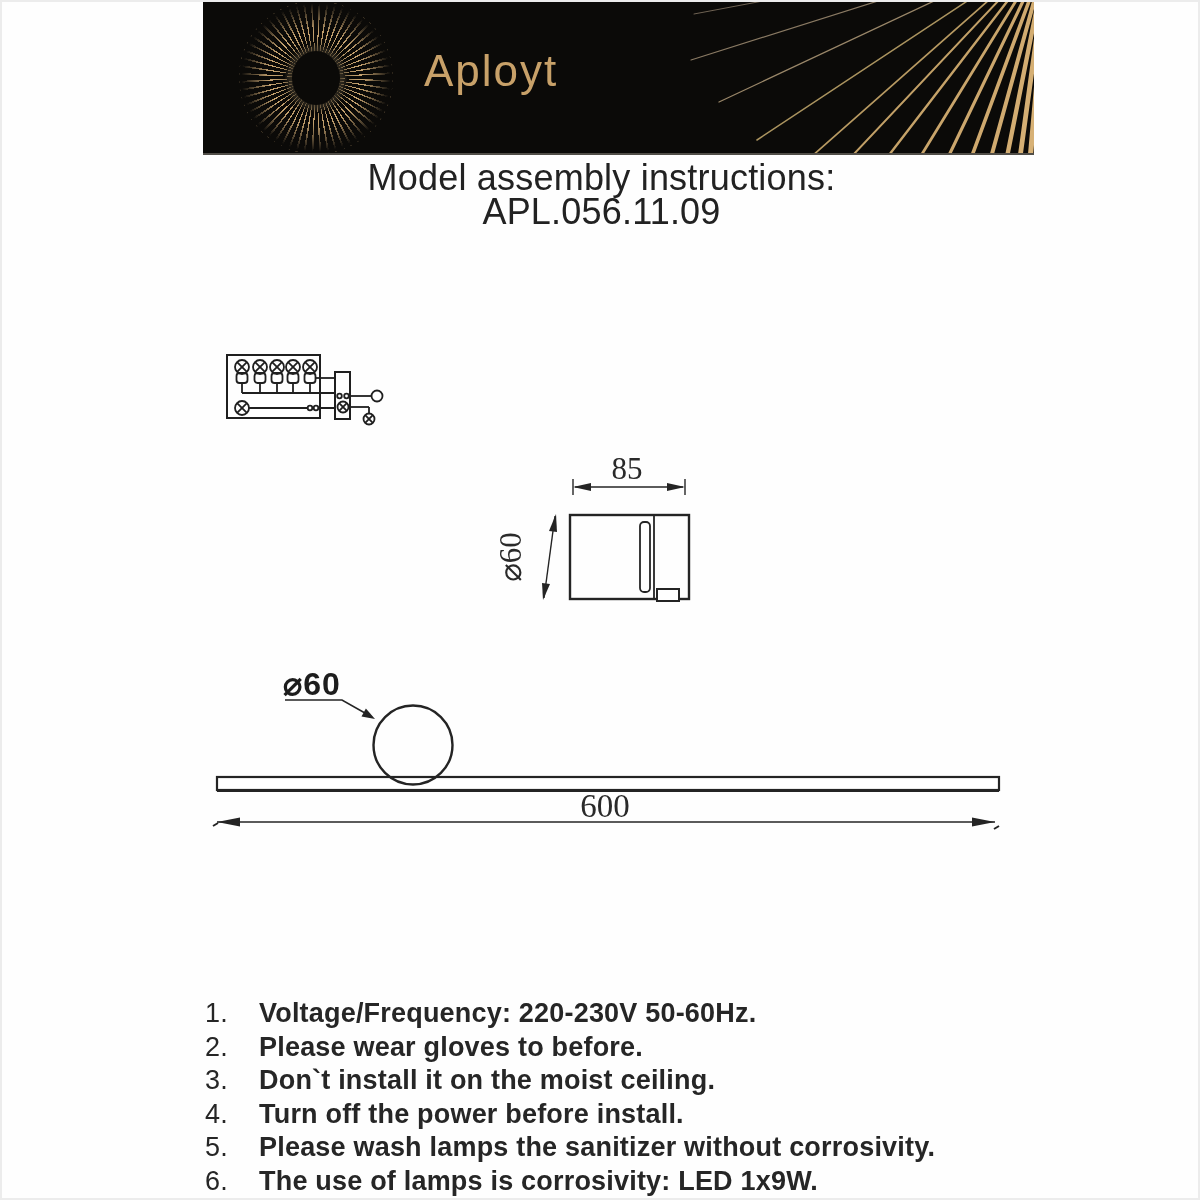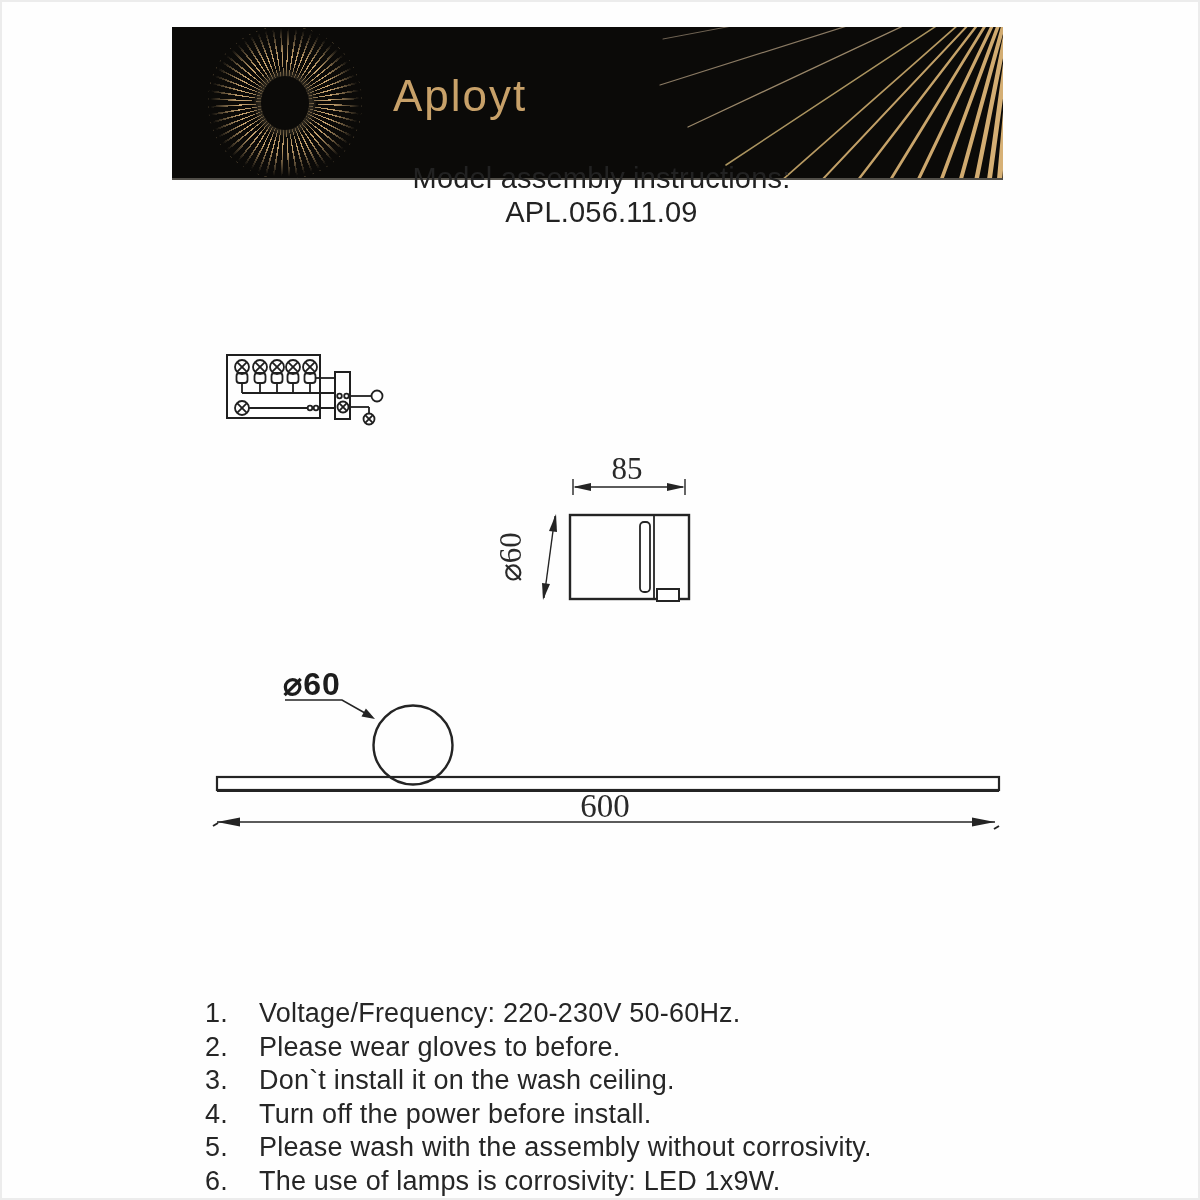"Aployt" .banner { left: 170px -> 201px; margin-top: 25px -> none }
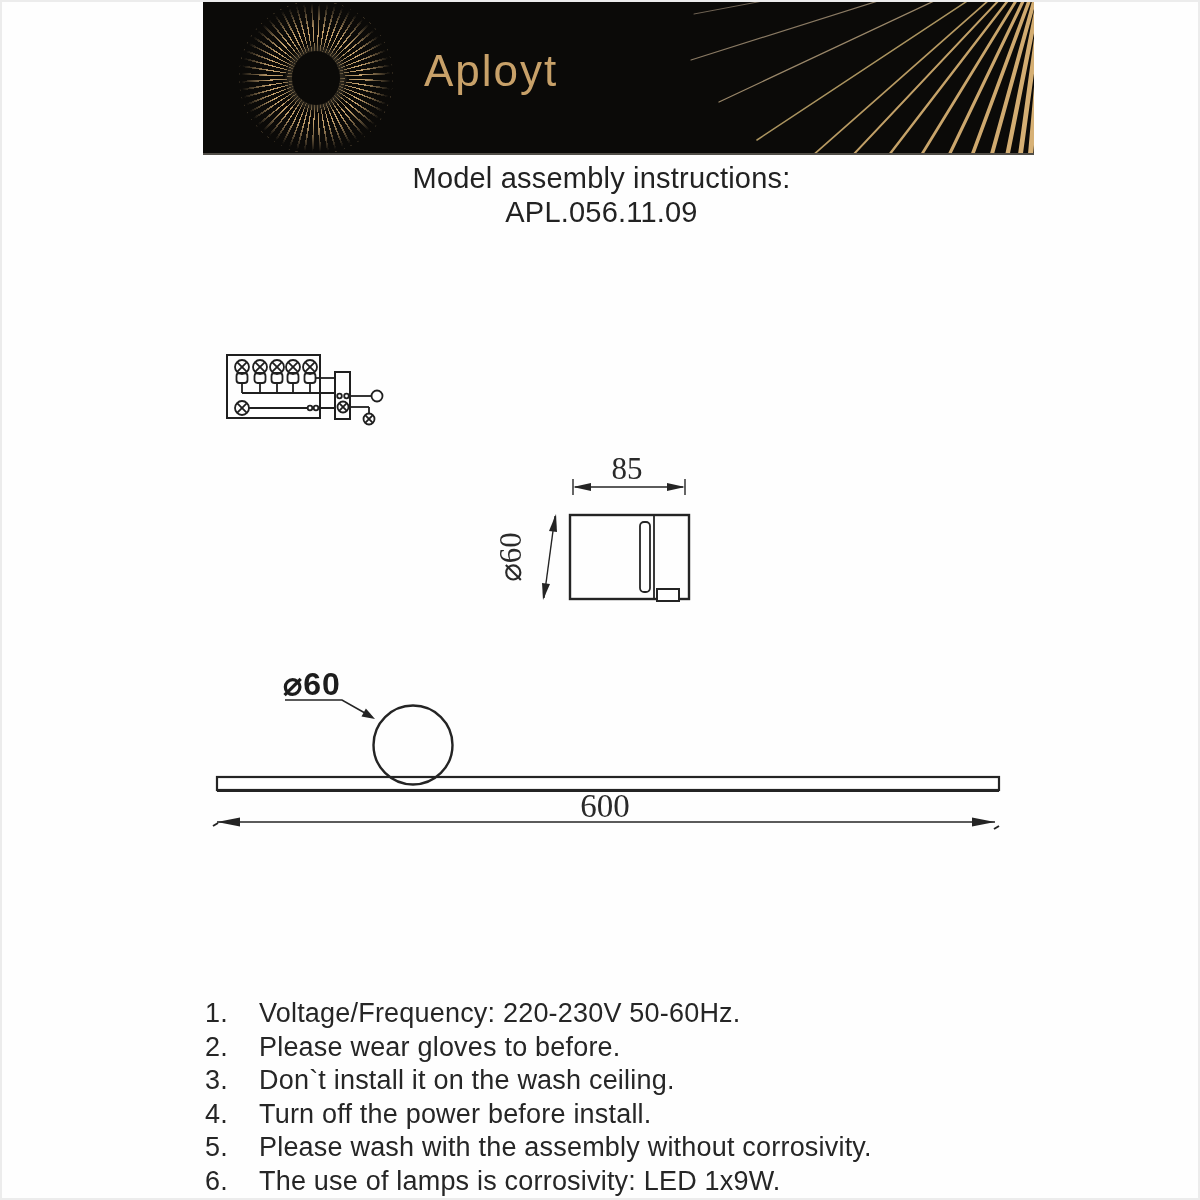"Model assembly instructions:" .title-block { font-size: 29px -> 36px }
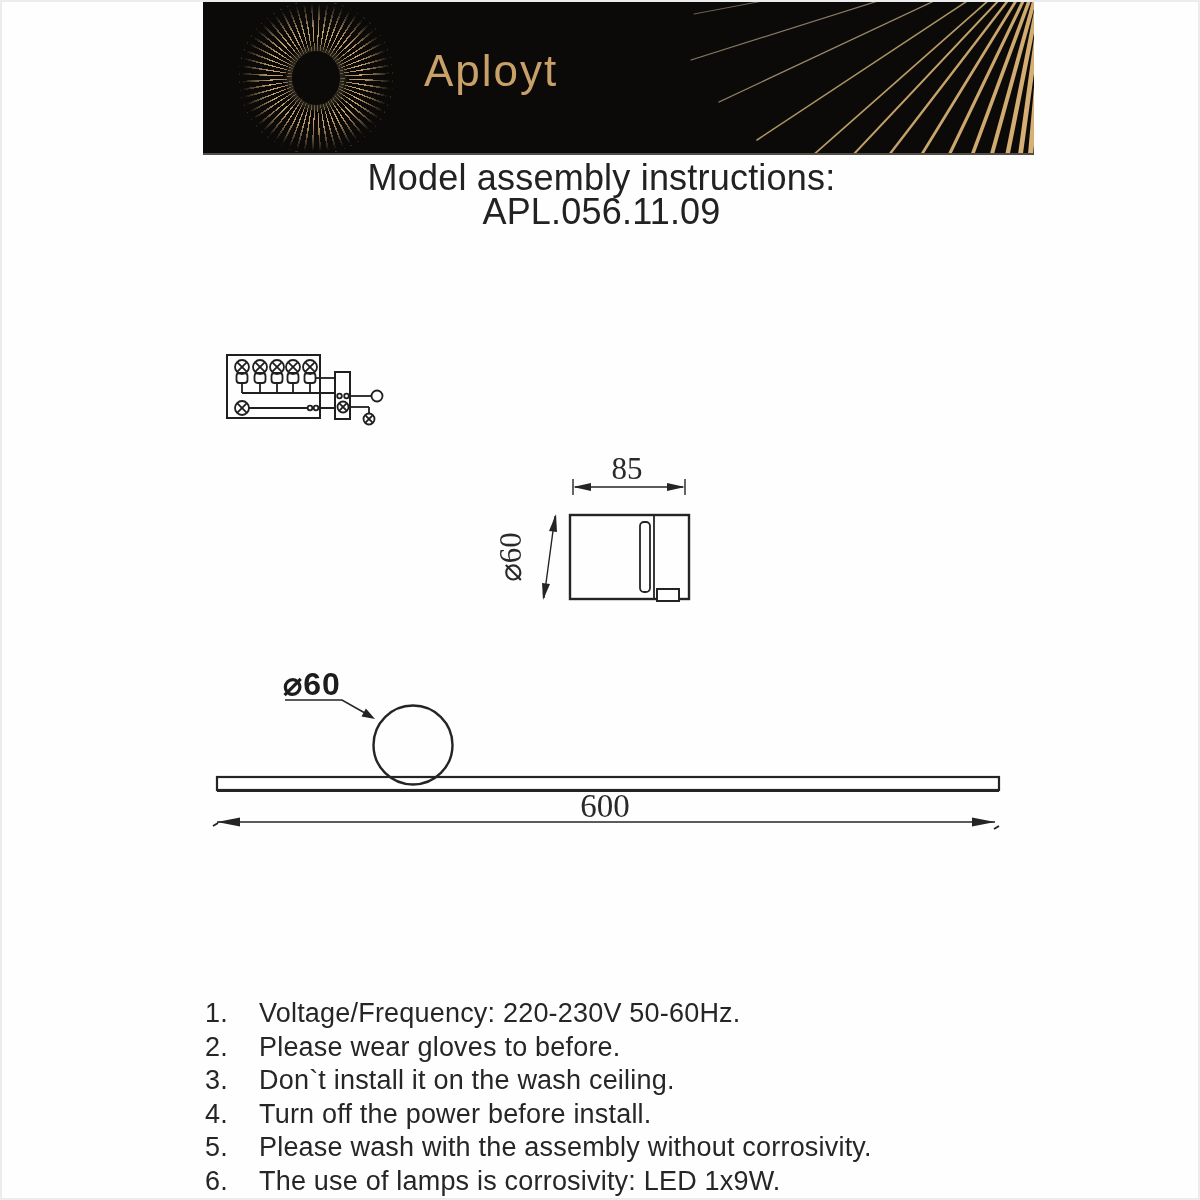"Voltage/Frequency: 220-230V 50-60Hz." .ins-text { font-weight: none -> bold }
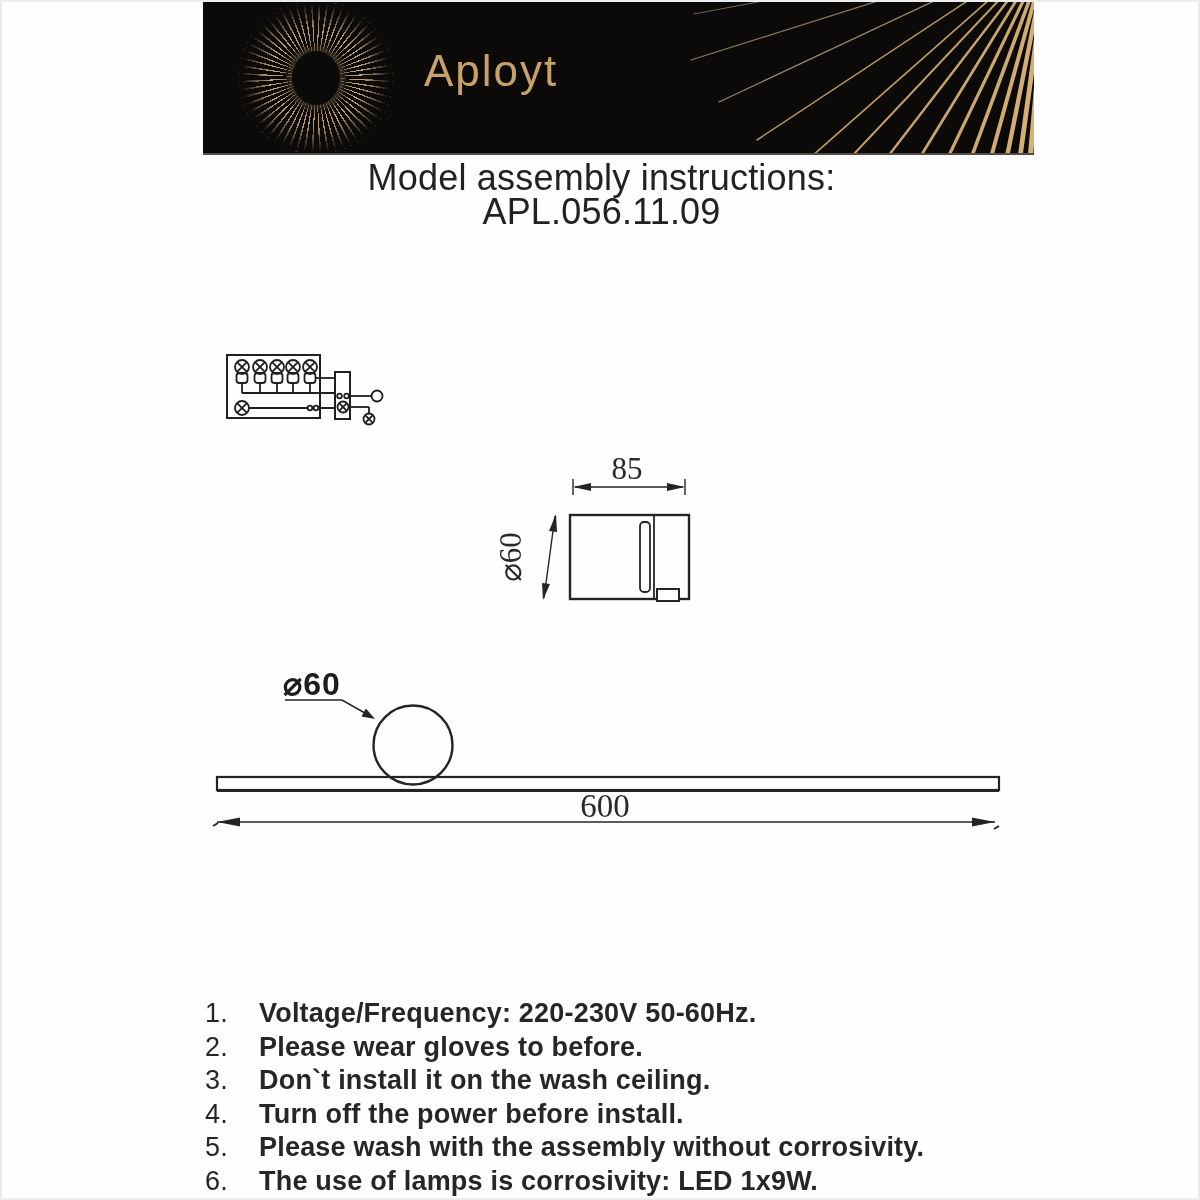"Don`t install it on the" span.ins-text { text: wash -> moist }
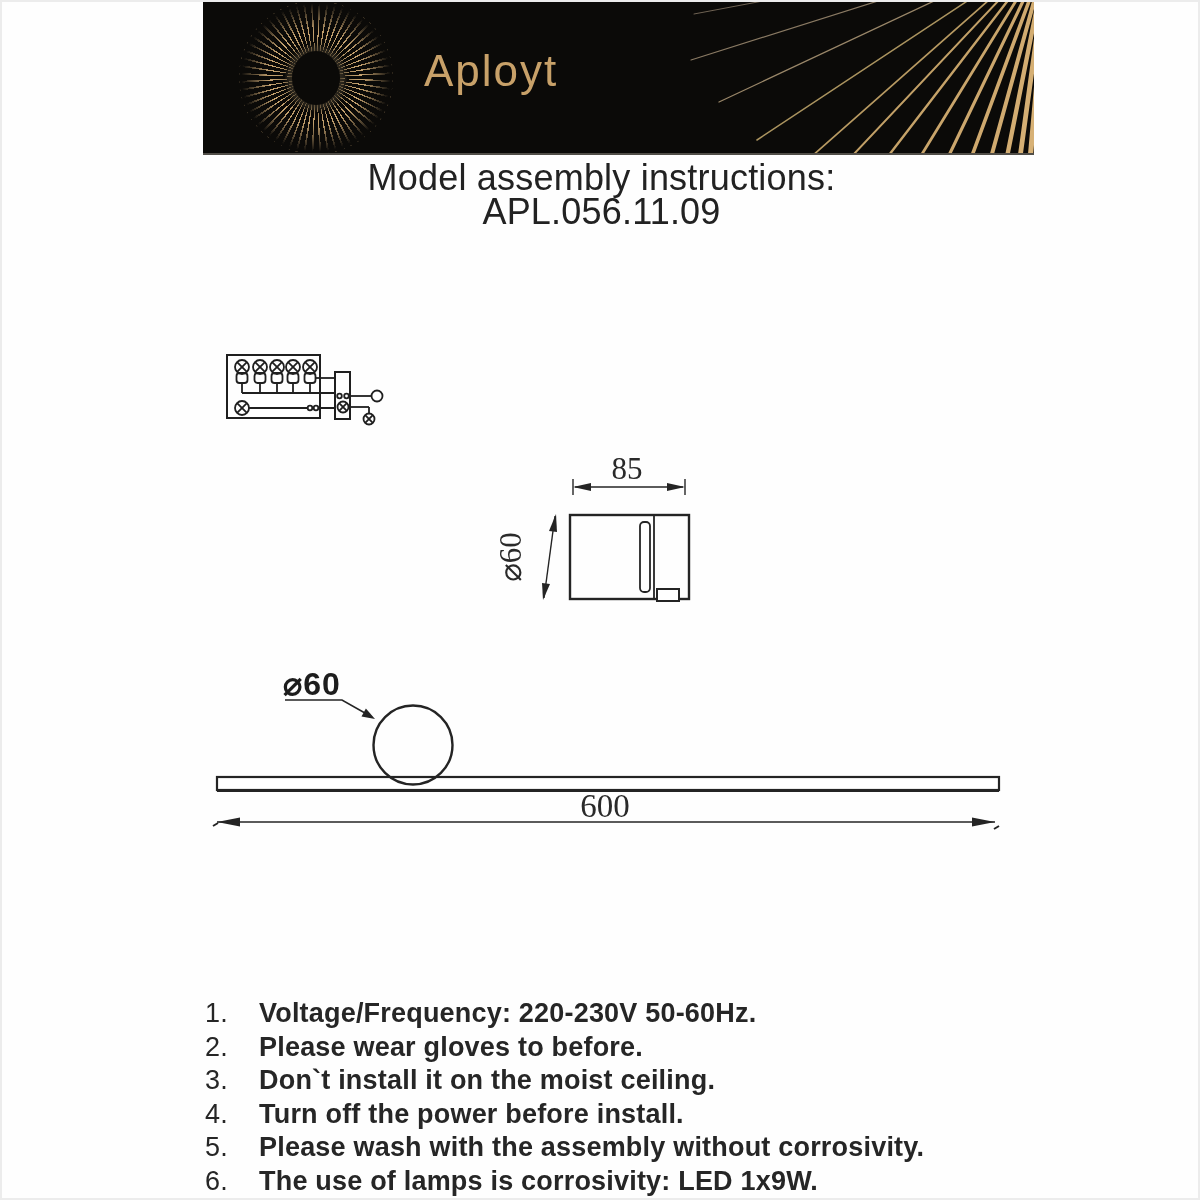"Please wash with the assembly" span.ins-text { text: with the assembly -> lamps the sanitizer }
